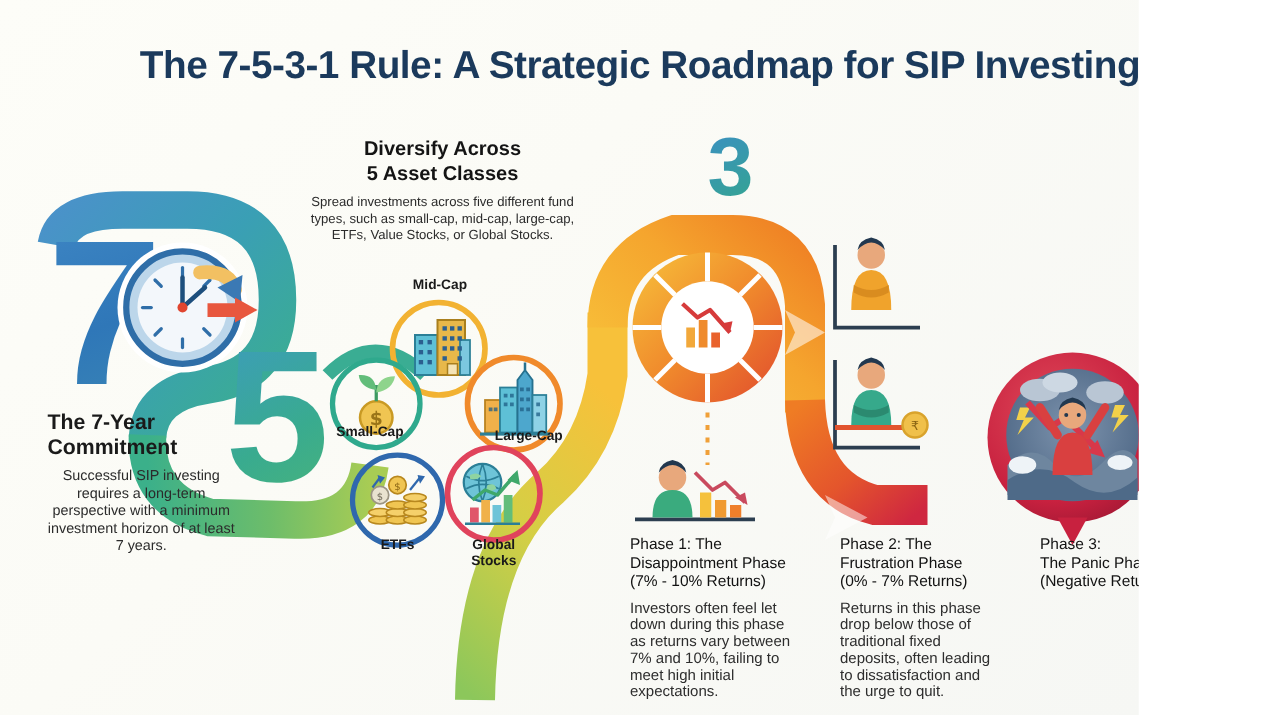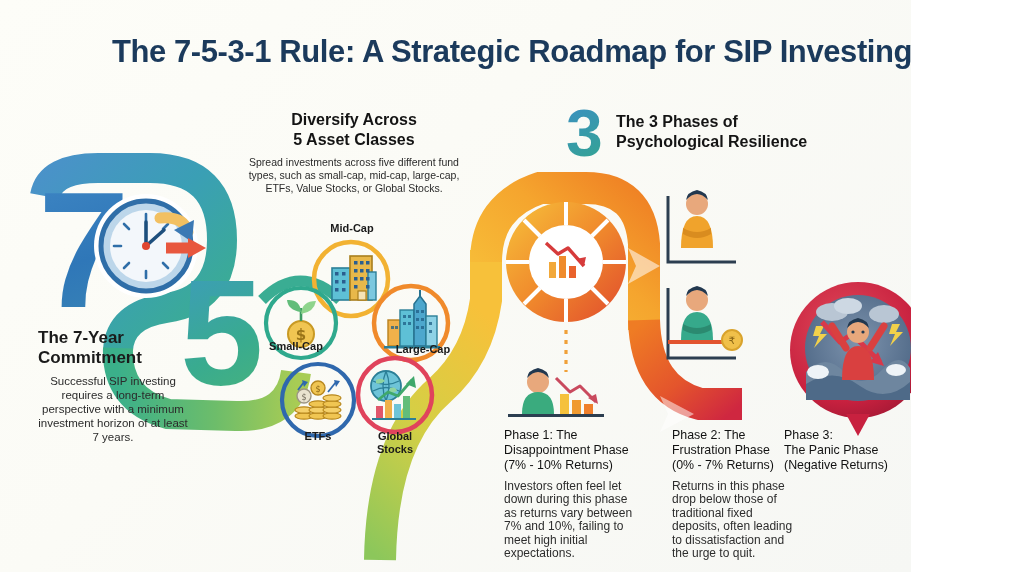"The 3 Phases of" div.blk { html: <div> <div> <div>The 3 Phases of</div> <div>Psychological Resilience</div> </div> </div> -> none }
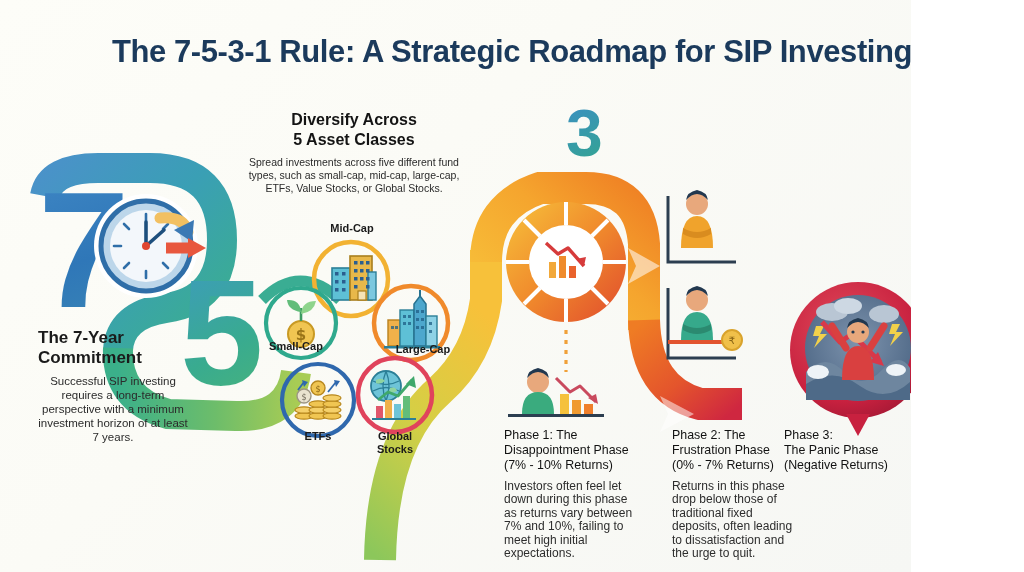"Phase 3:" #ph3 { left: 784px -> 832px }
